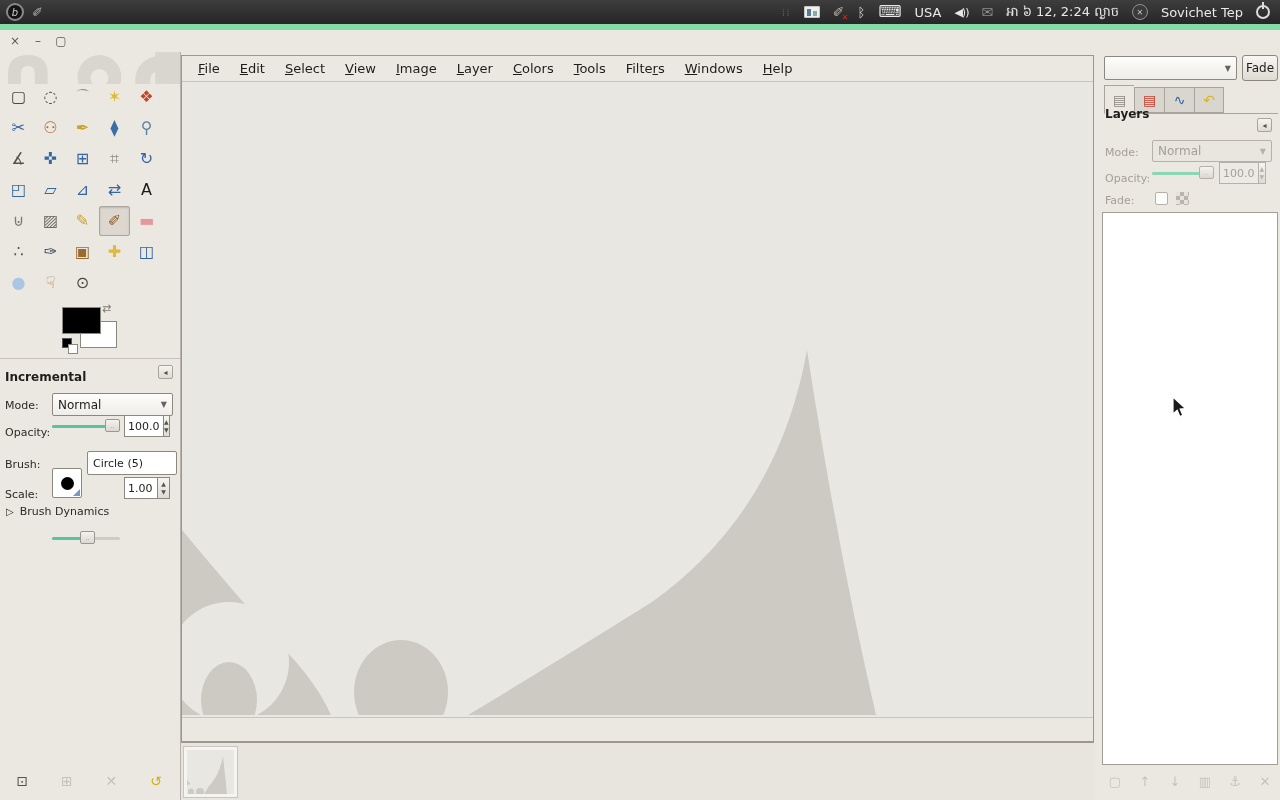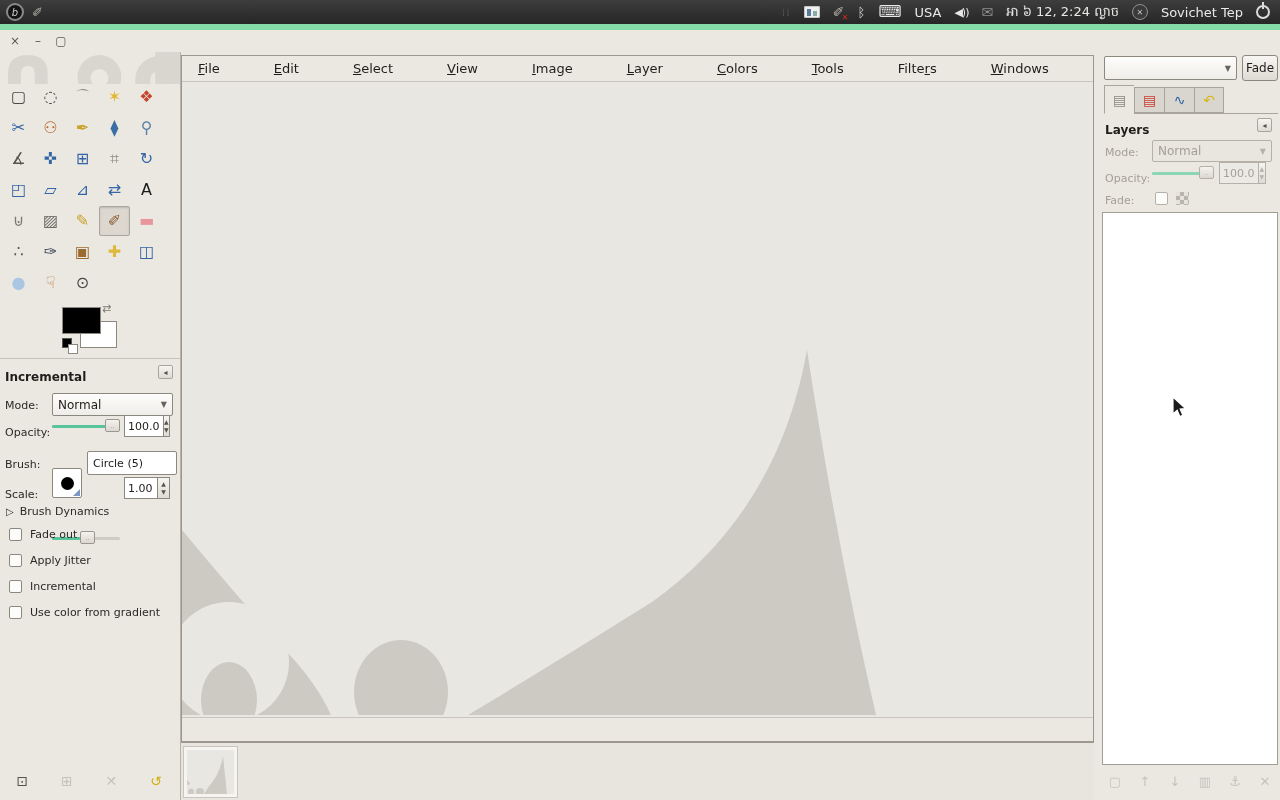"File" #menubar { gap: 34px -> none }
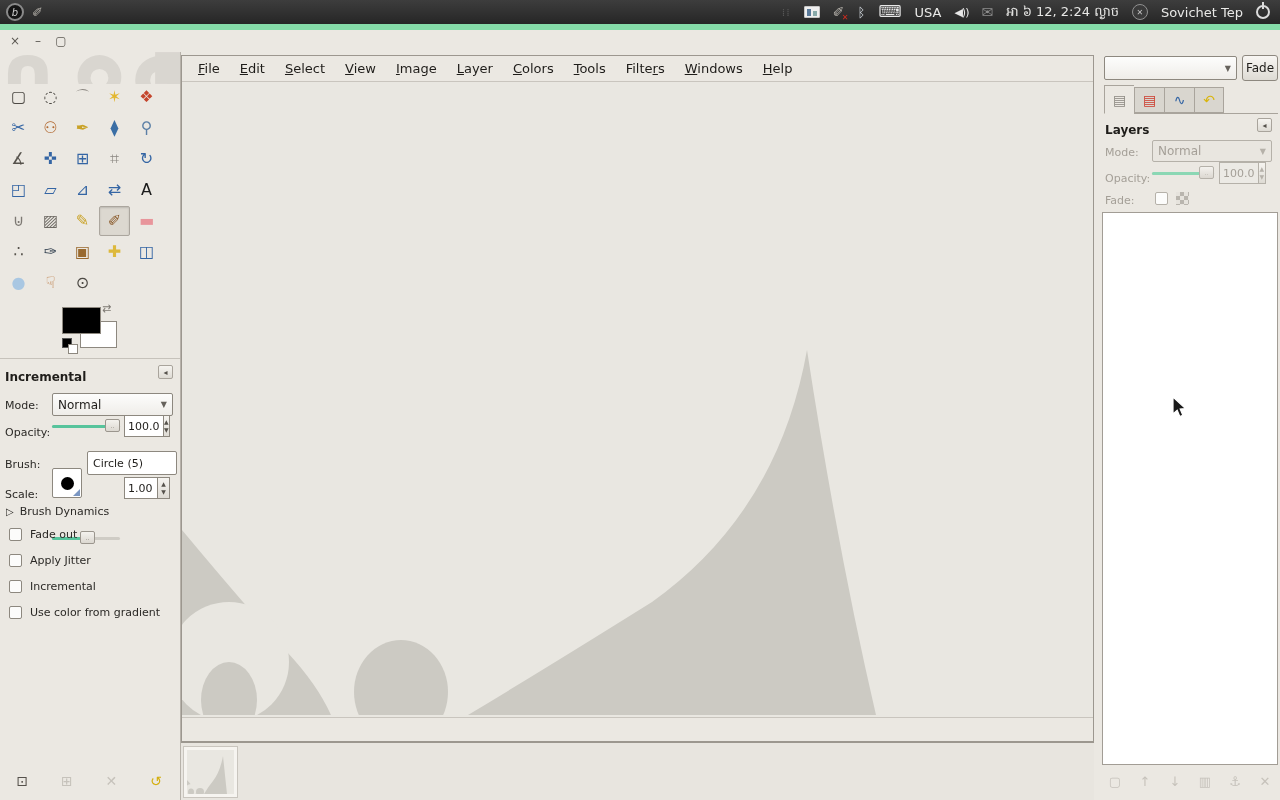"Layers" div.abs { top: 64px -> 48px }
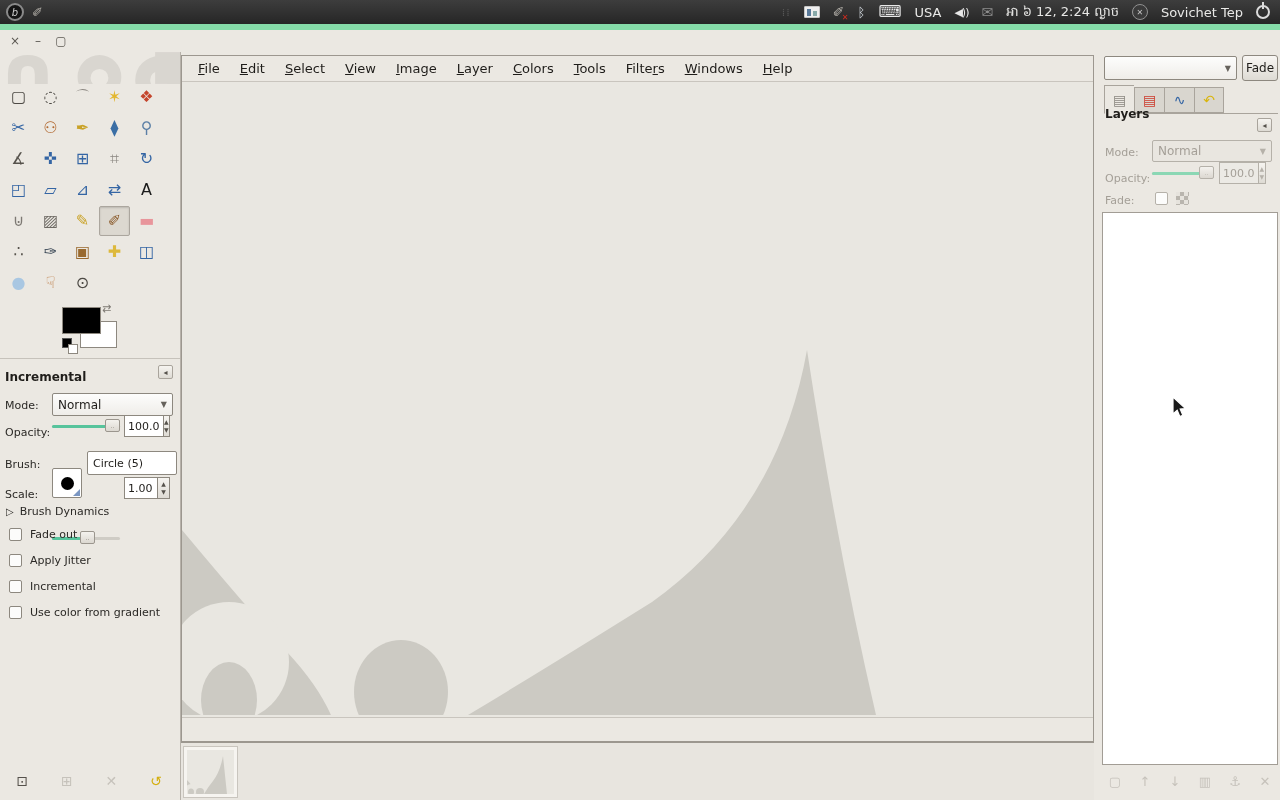"Fade out" div.abs { html: <div> <div> <span></span> <span>Fade out</span> </div> <div> <span></span> <span>Apply Jitter</span> </div> <div> <span></span> <span>Incremental</span> </div> <div> <span></span> <span>Use color from gradient</span> </div> </div> -> none }
